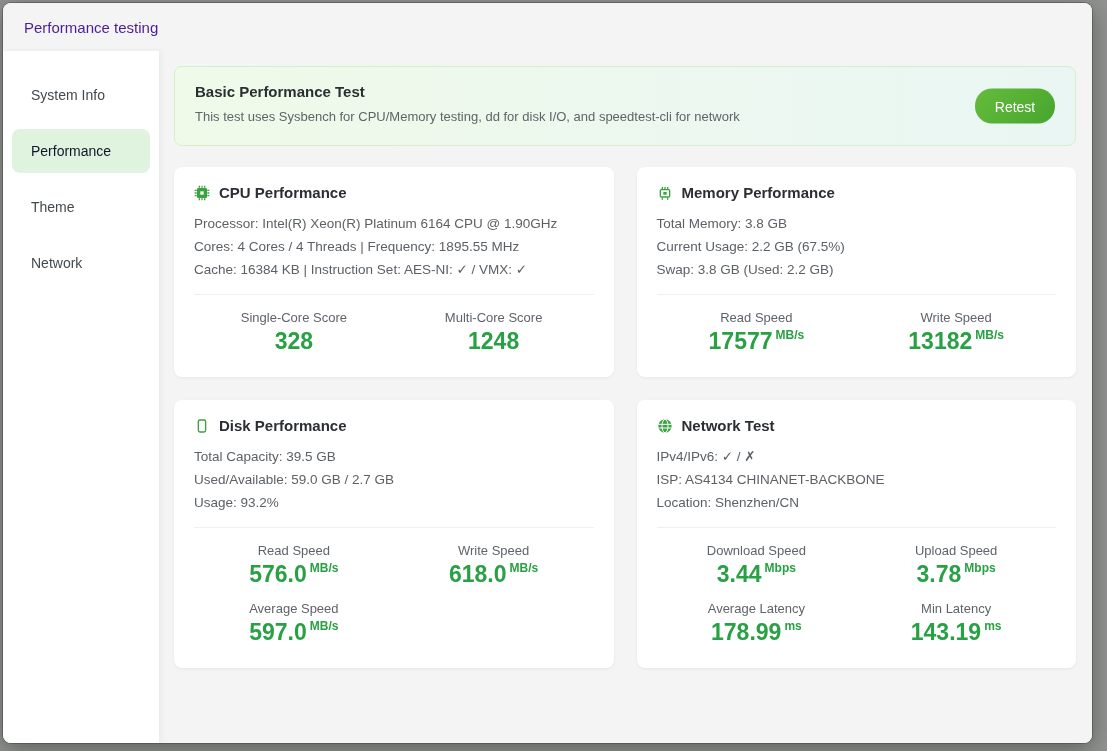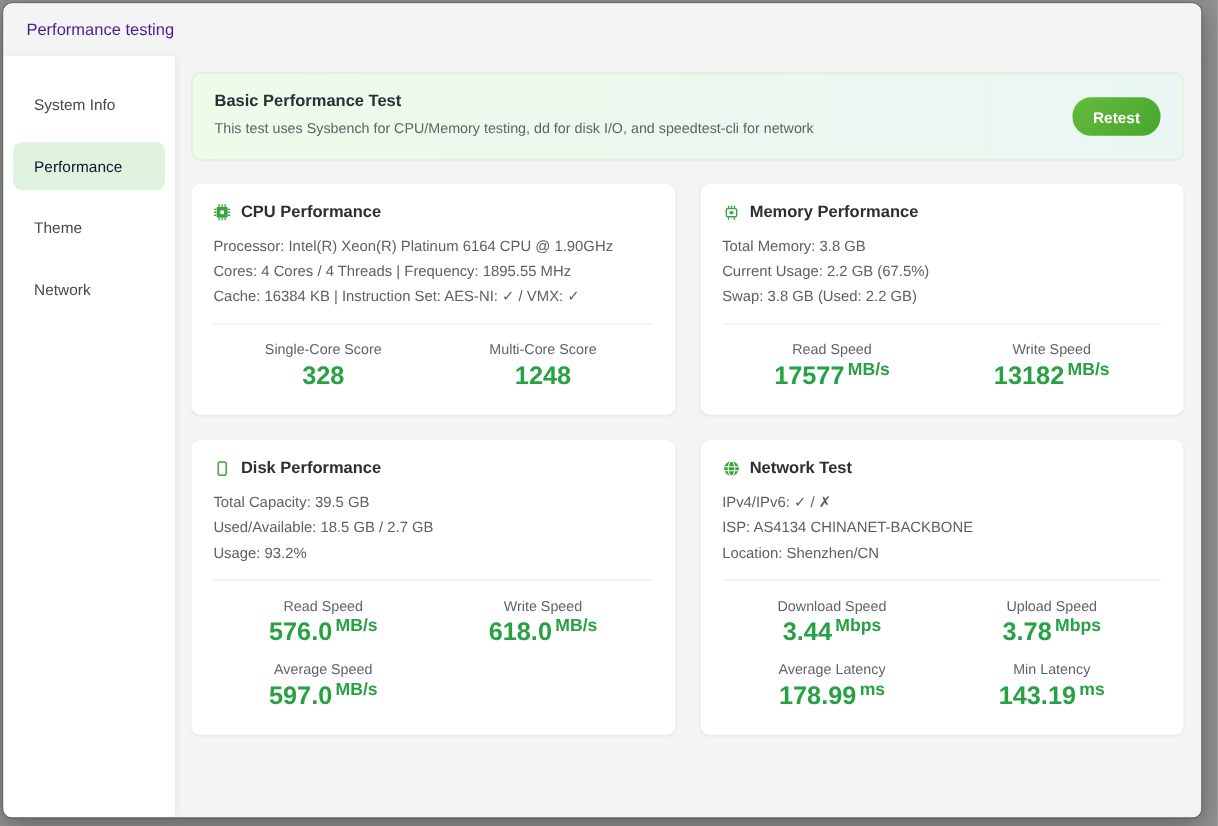"Retest" .retest-btn { font-weight: 700 -> 400 }
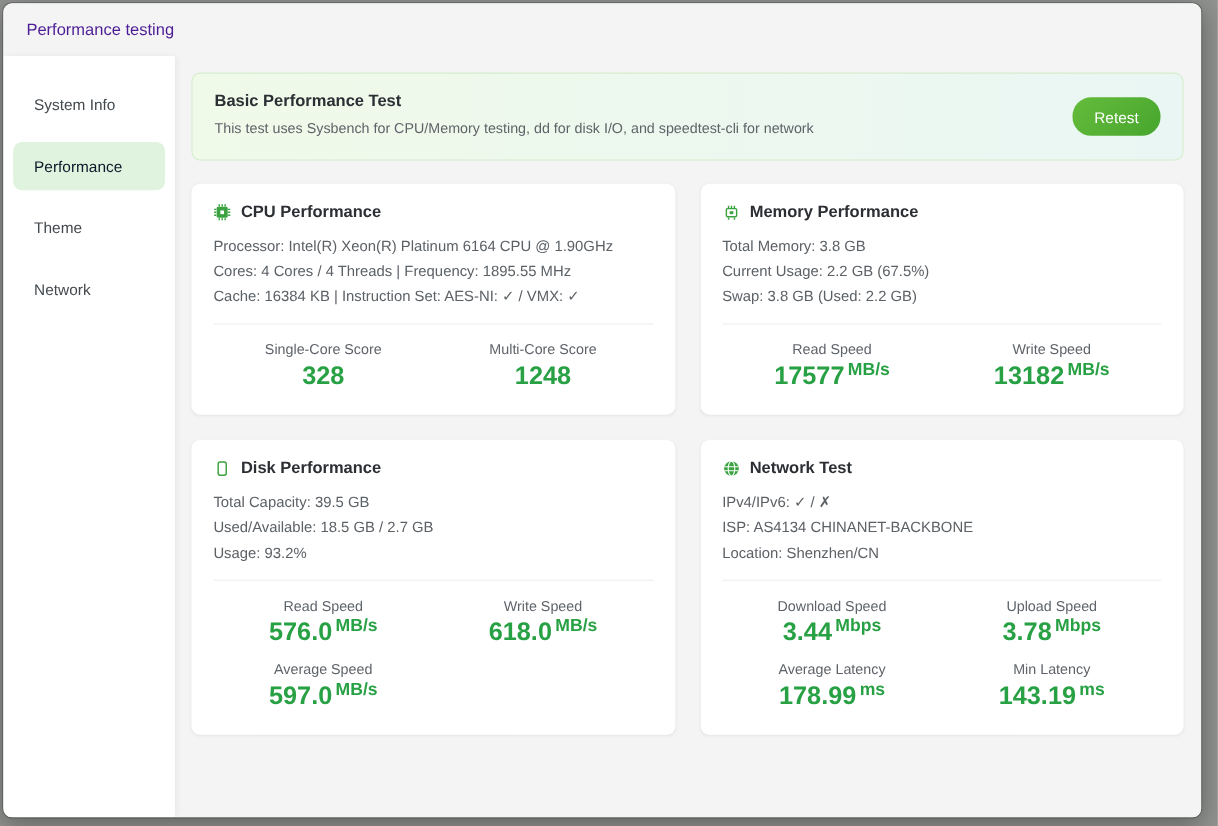"MB/s" .metric-unit { font-size: 16px -> 12px }
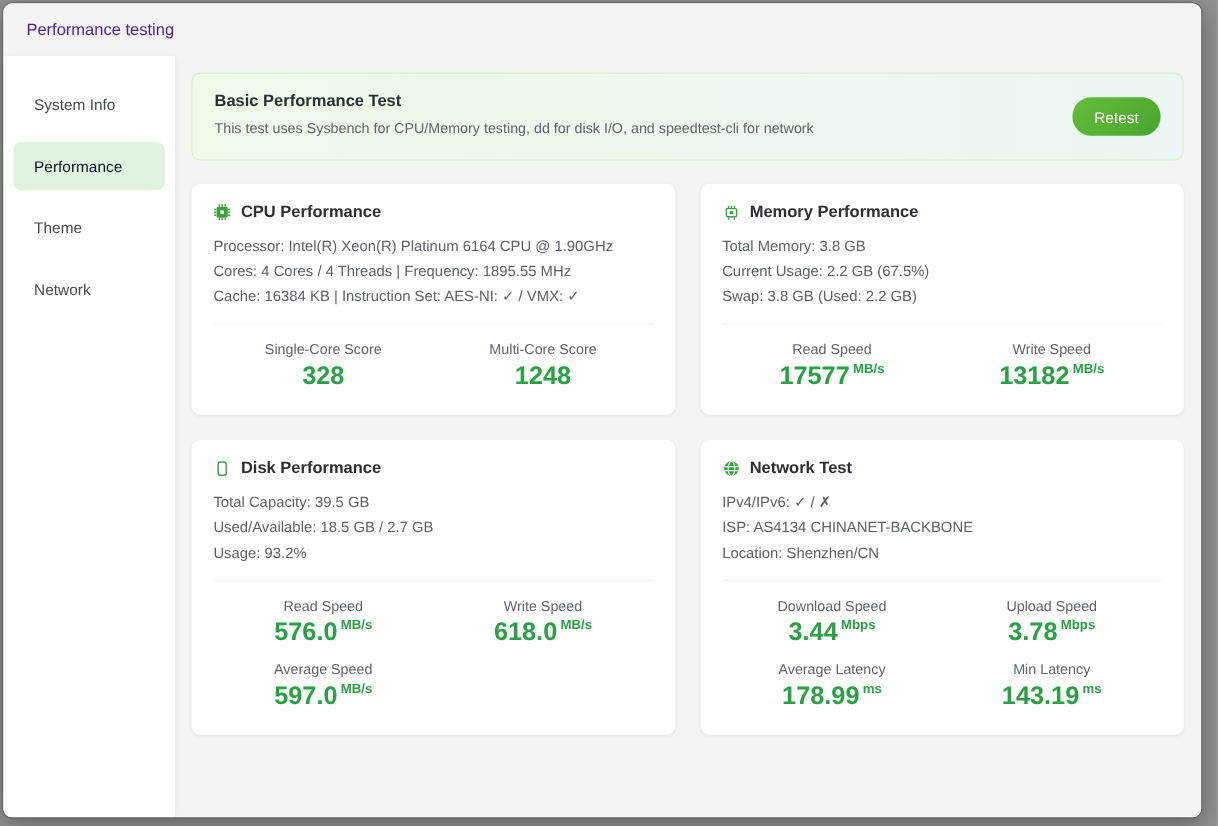"Used/Available: 18.5 GB / 2.7" div.info-line { text: 18.5 -> 59.0 }
